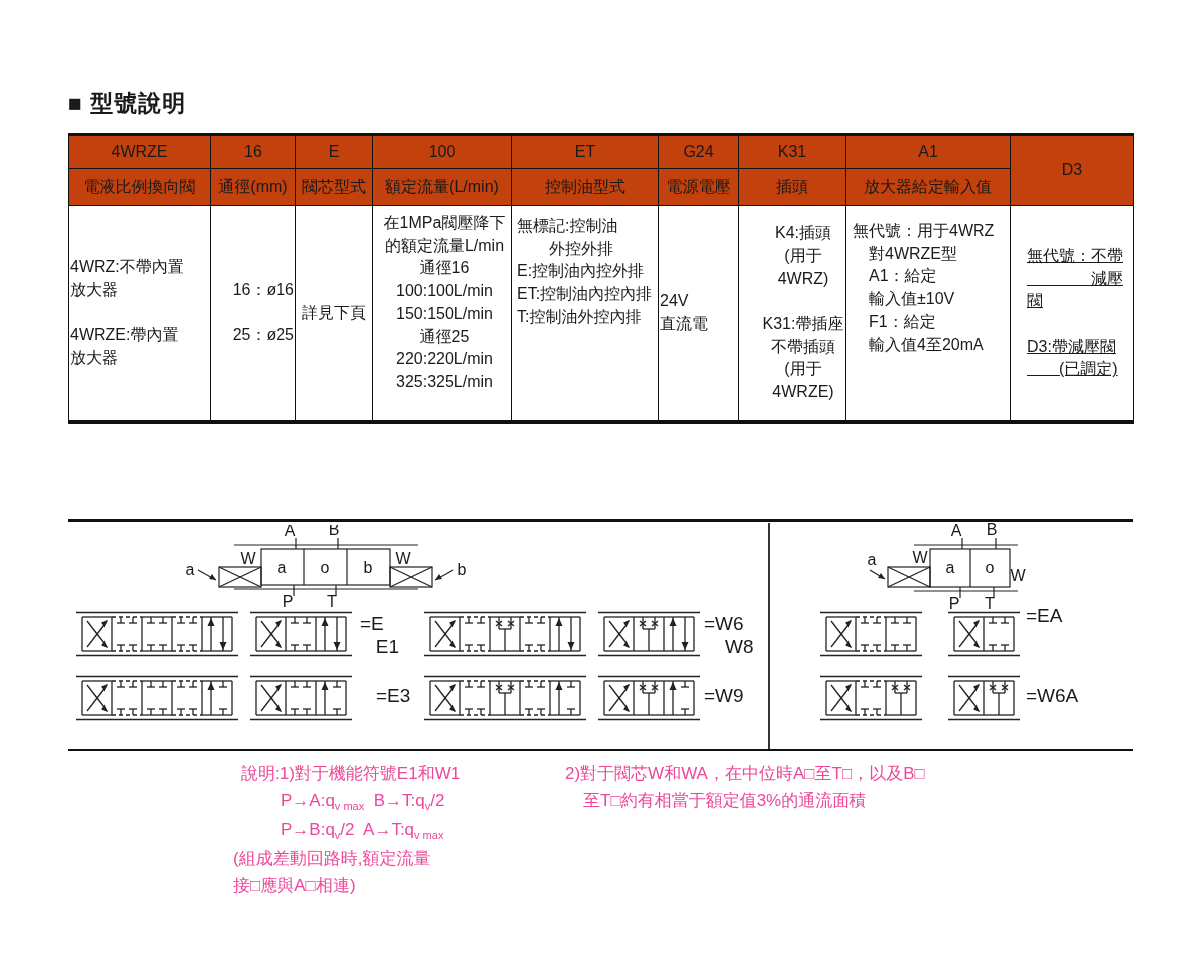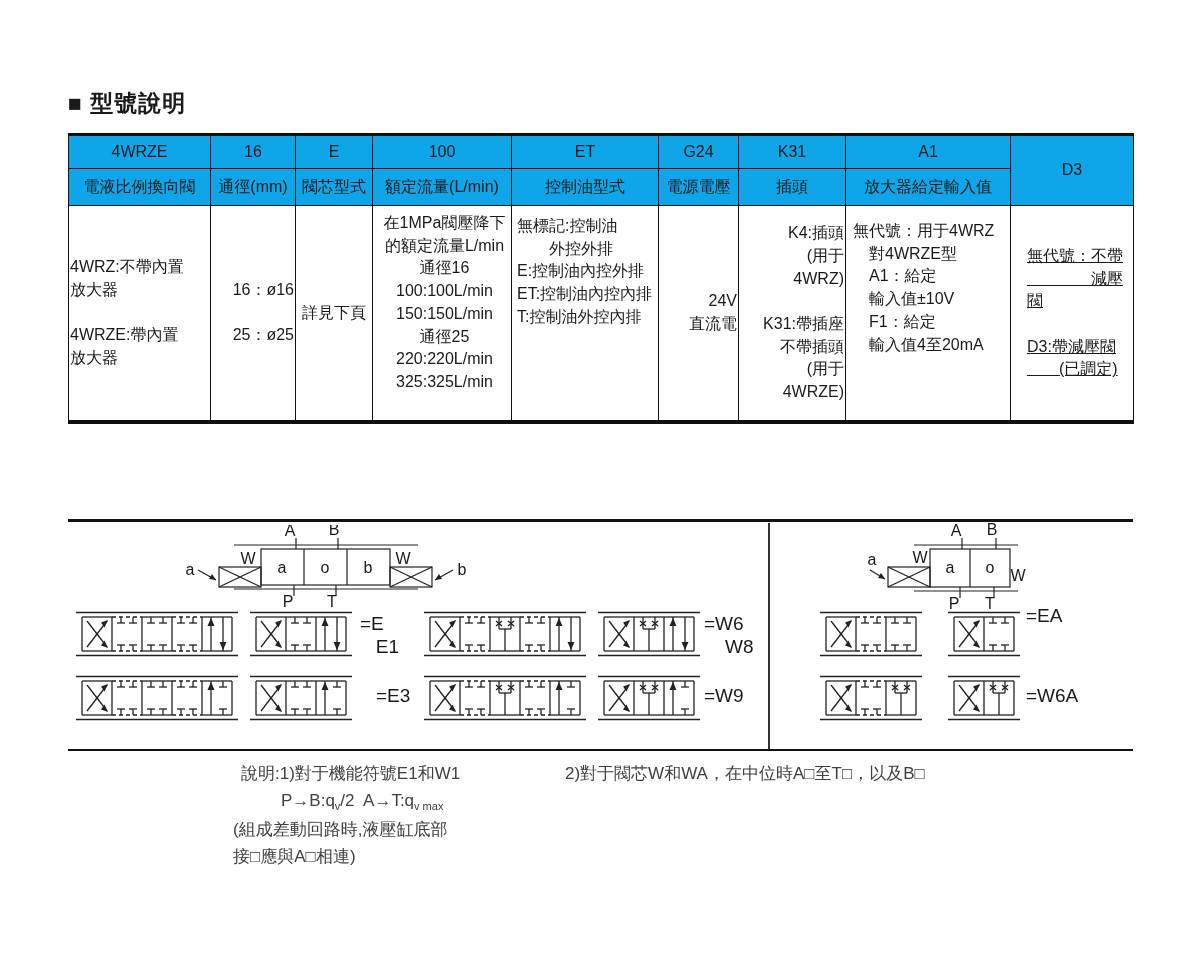"4WRZE" table.model tr.hdr td { background: #0ea5e9 -> #c2410c }
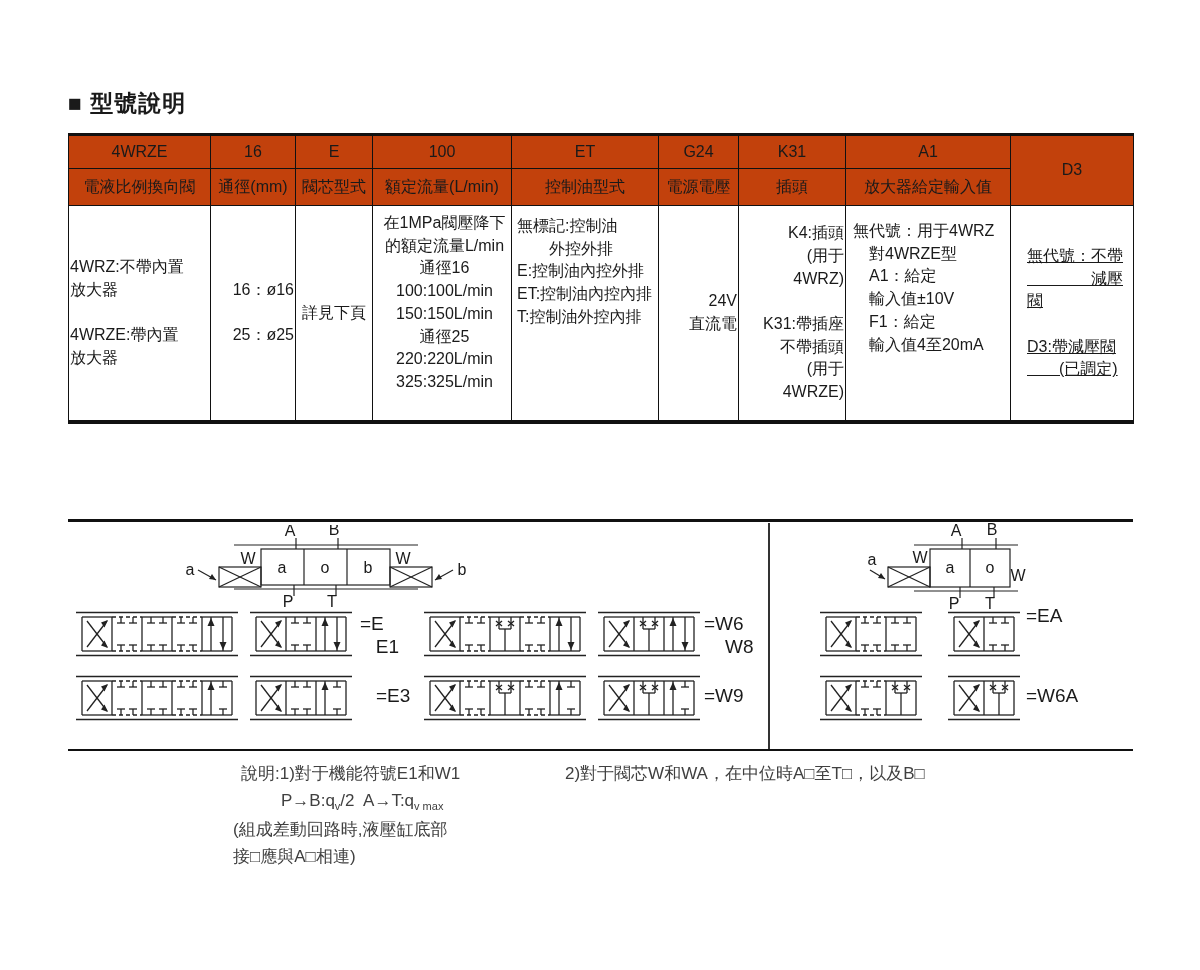"K4:插頭" td.b6 { text-align: right -> center }
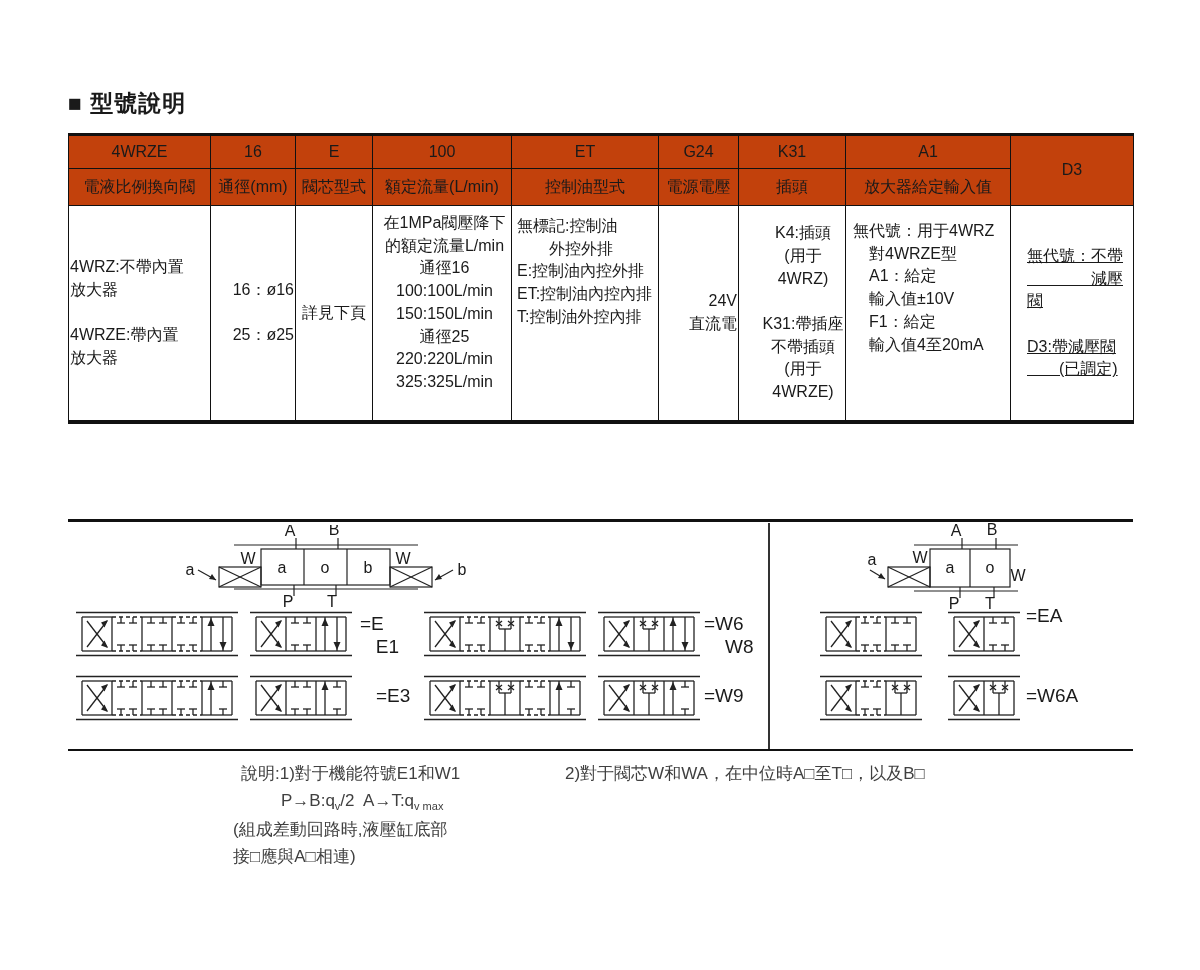"24V" td.b5 { text-align: right -> left }
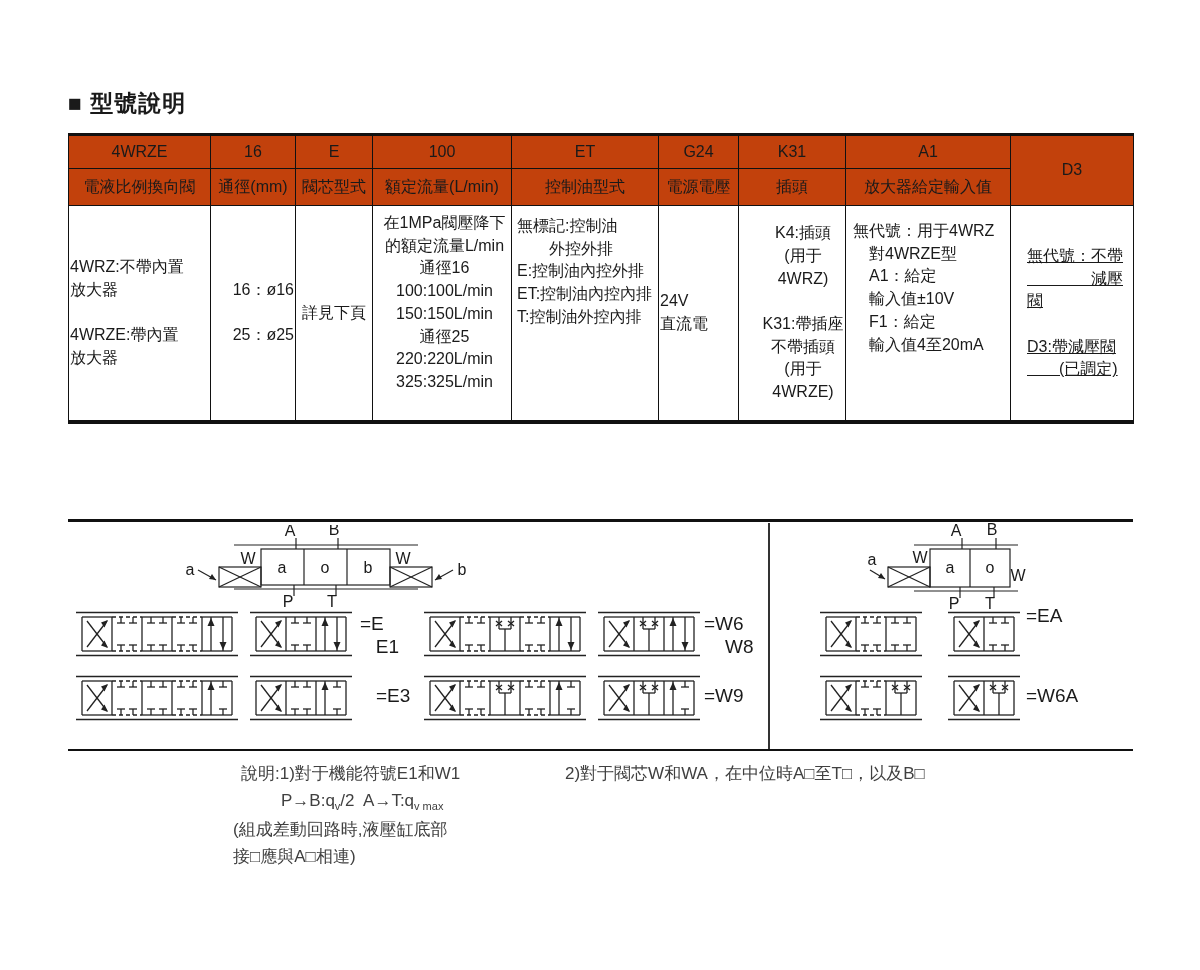"說明:1)對于機能符號E1和W1" .note { color: #404040 -> #ec4899 }
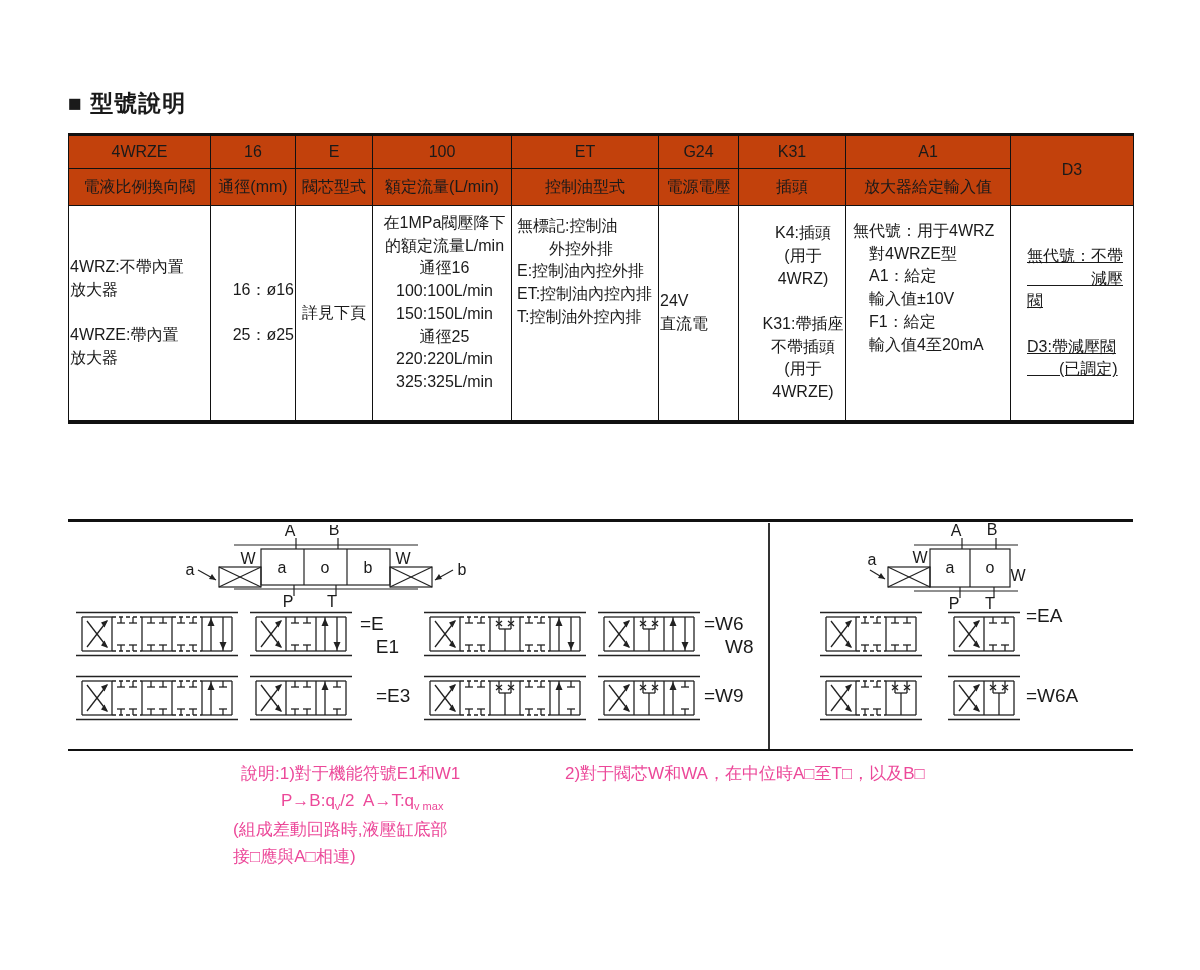"P→A:qv max B→T:qv/2" div.formula { html: none -> <div><span>P→A:q</span><sub>v max</sub><span> B→T:q</span><sub>v</sub><span>/2</span></div> }
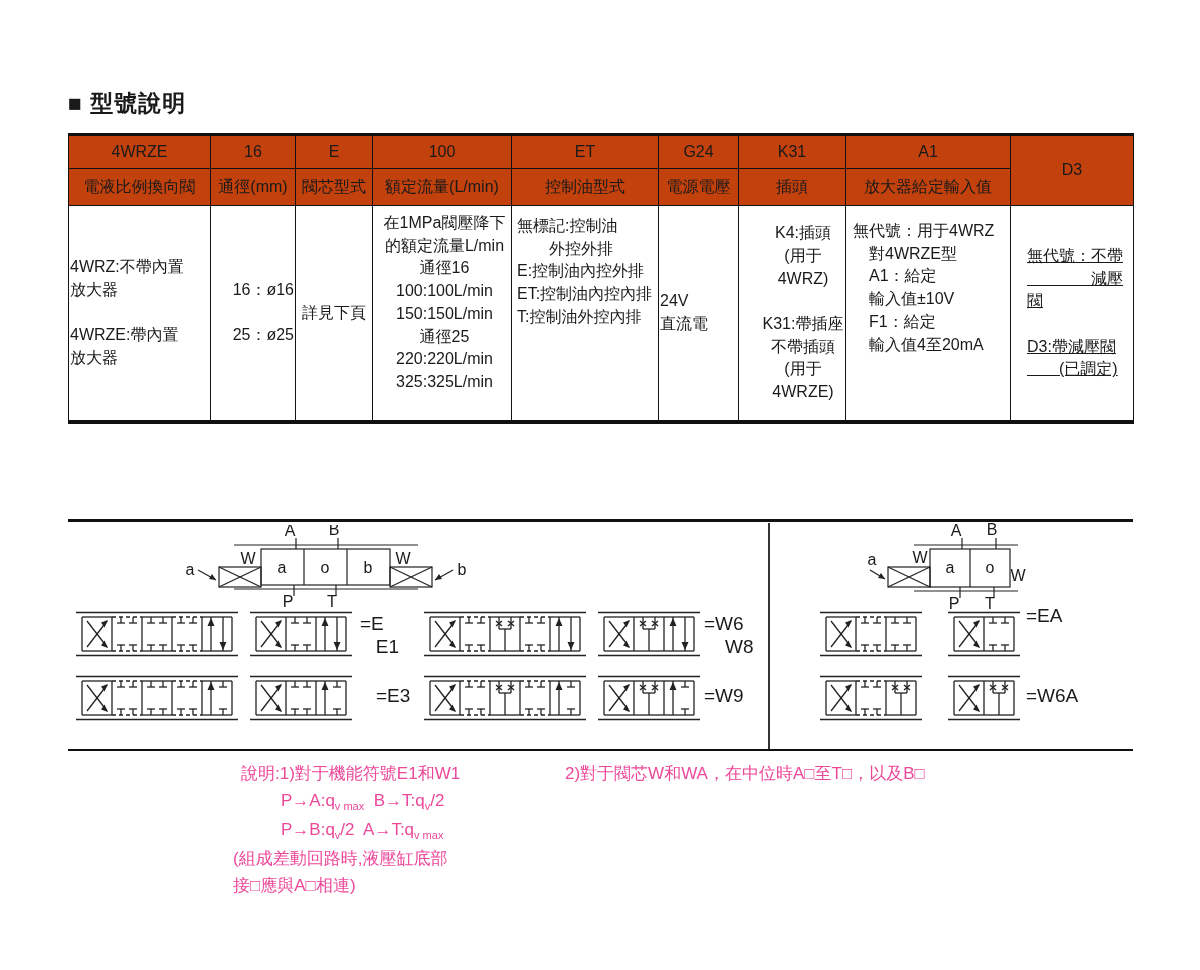"至T□約有相當于額定值3%的通流面積" div.ind2 { html: none -> <div>至T□約有相當于額定值3%的通流面積</div> }
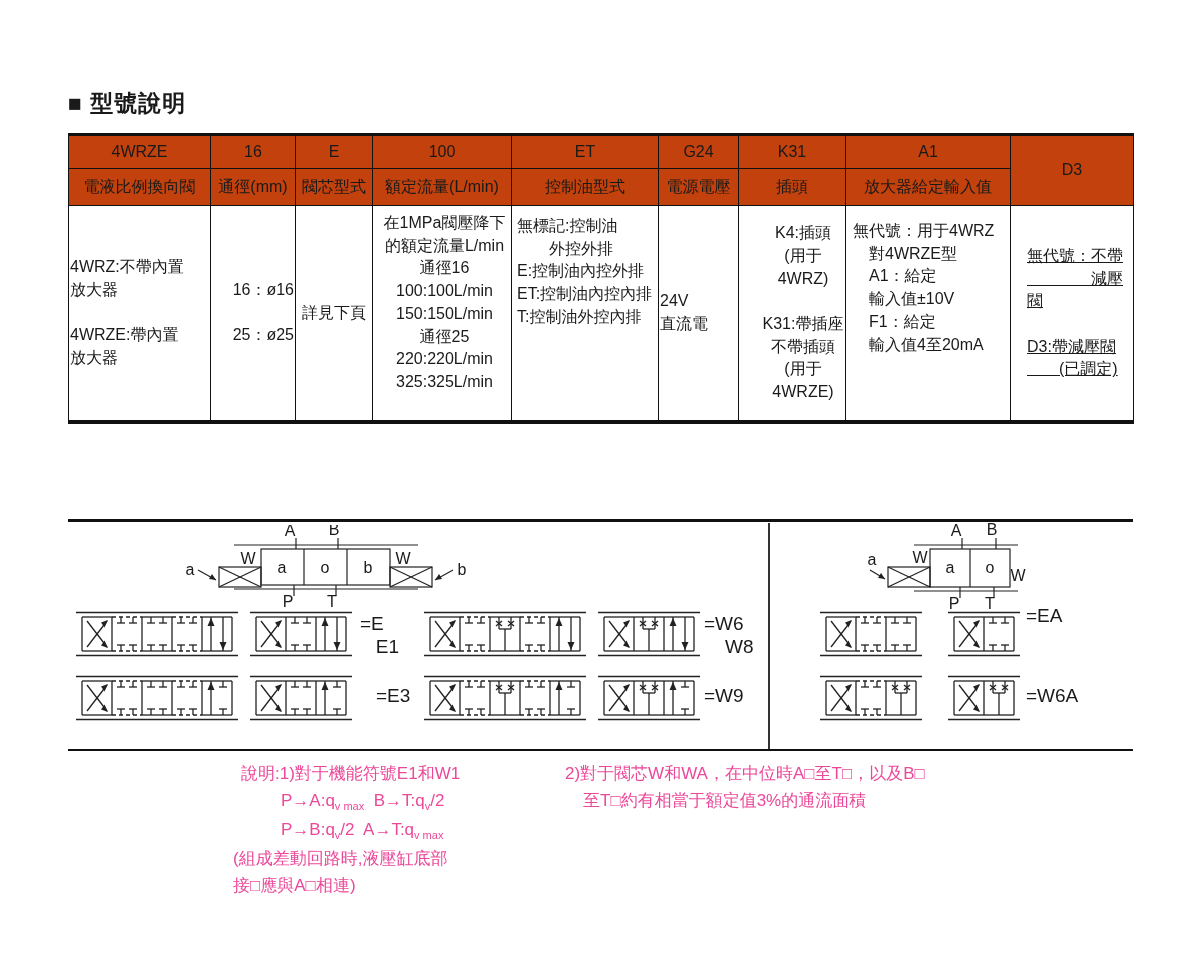"(組成差動回路時,液壓缸底部" div { text: ,液壓缸底部 -> ,額定流量 }
